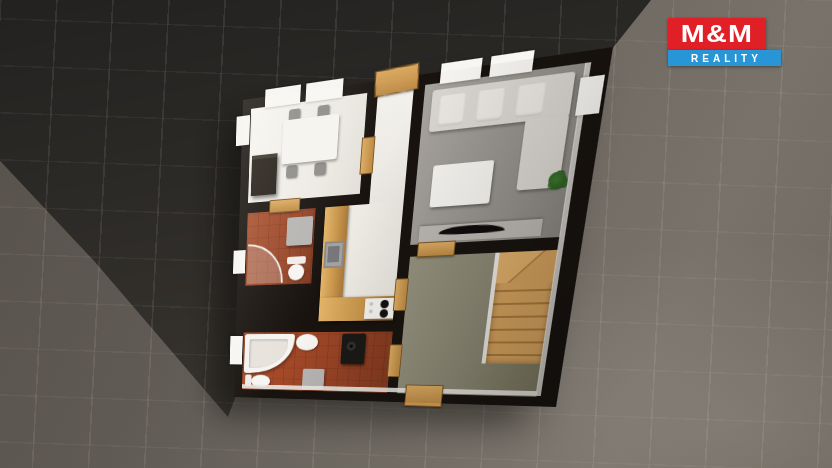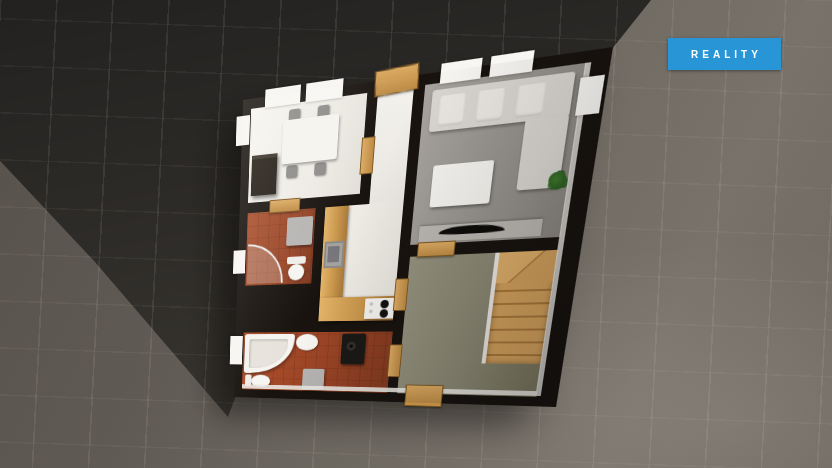"M&M" div.logo-red { html: none -> <div> <span>M&amp;M</span> </div> }
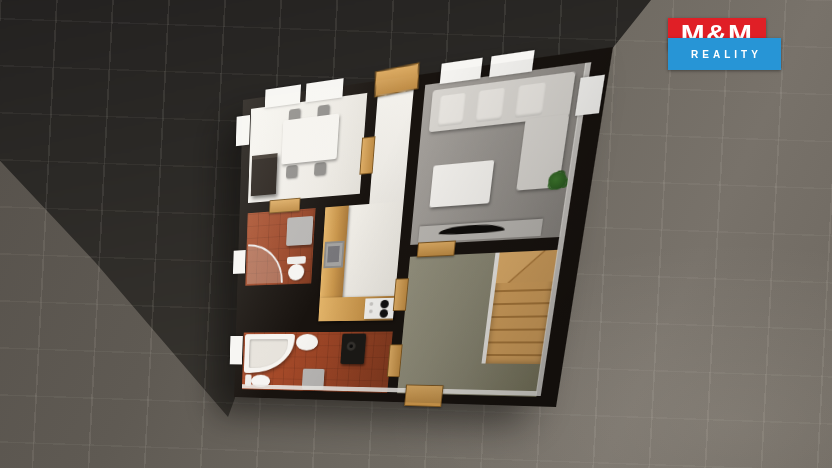"REALITY" .logo-blue { height: 32px -> 16px; top: 20px -> 32px }
